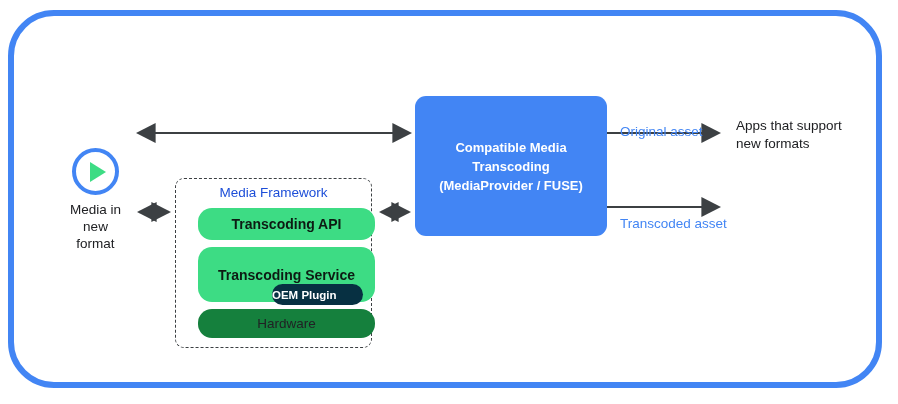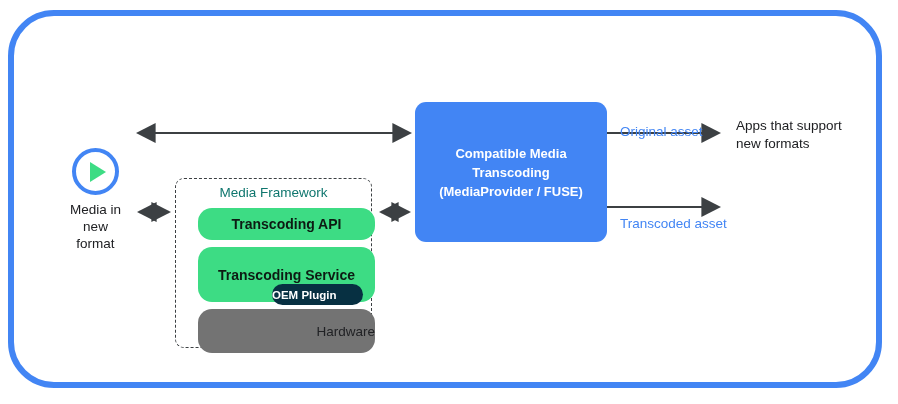"Compatible Media" #cmt-box { top: 102px -> 96px }
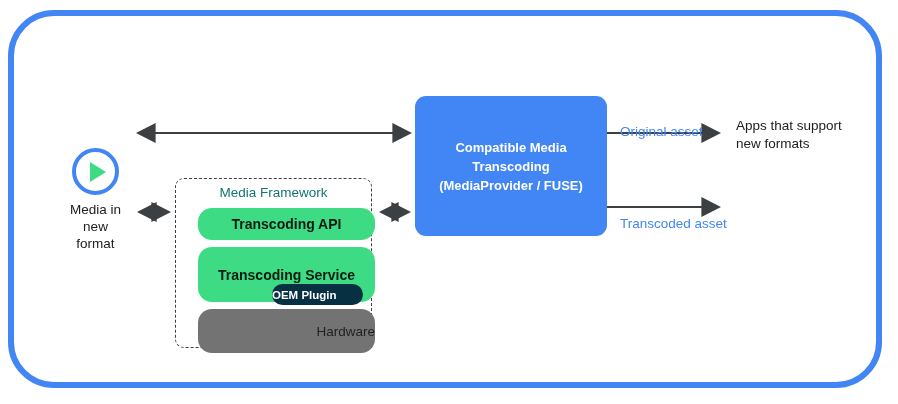"Media Framework" #media-framework-title { color: #0f766e -> #1d4ed8 }
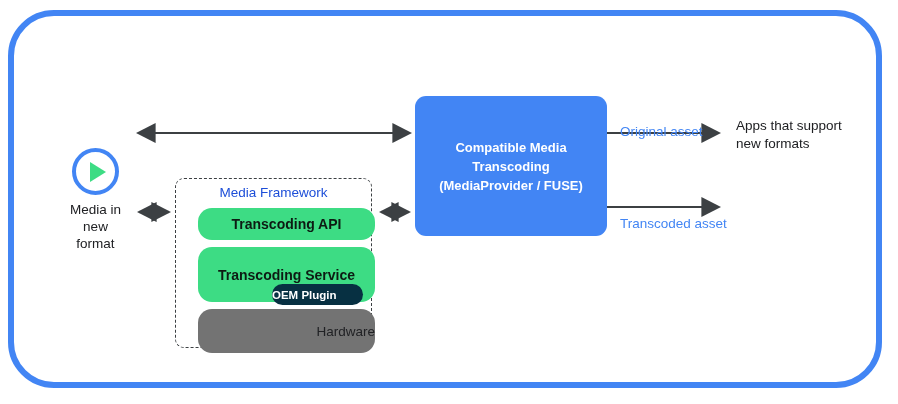"Hardware" #hardware { background: #737373 -> #15803d; height: 44px -> 29px; justify-content: flex-end -> none }
